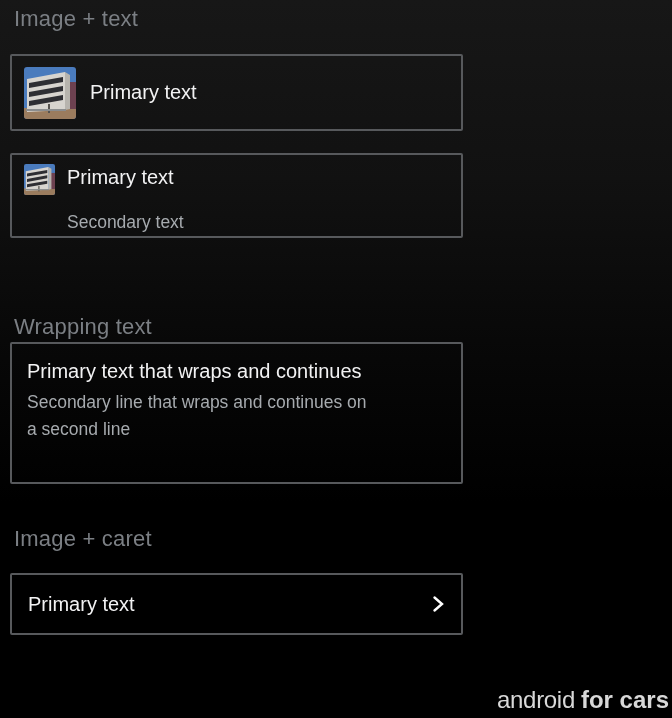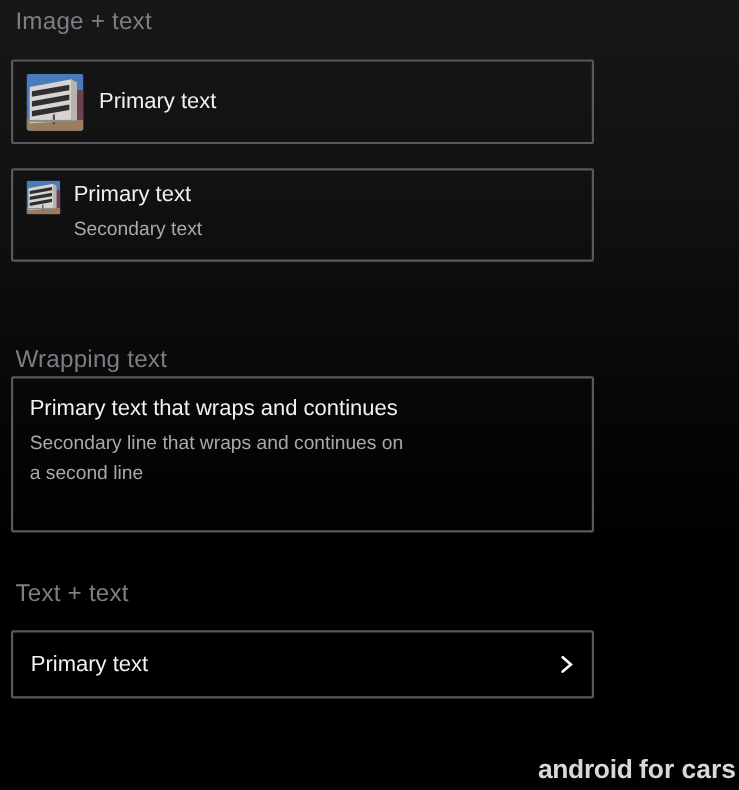"Primary text" .card { width: 530px -> 453px }
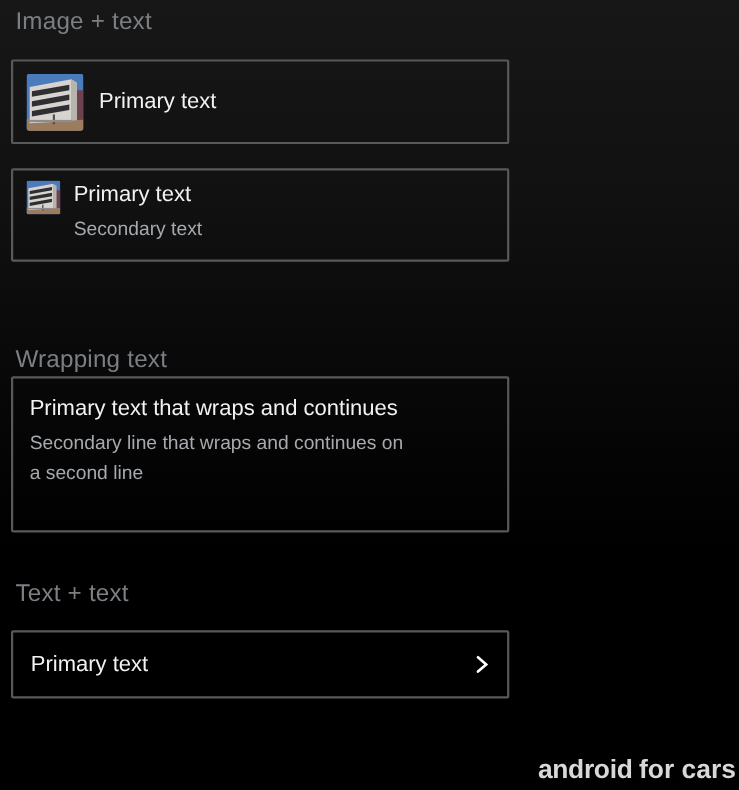"Secondary text" .text-col .secondary { margin-top: 7px -> 21px }
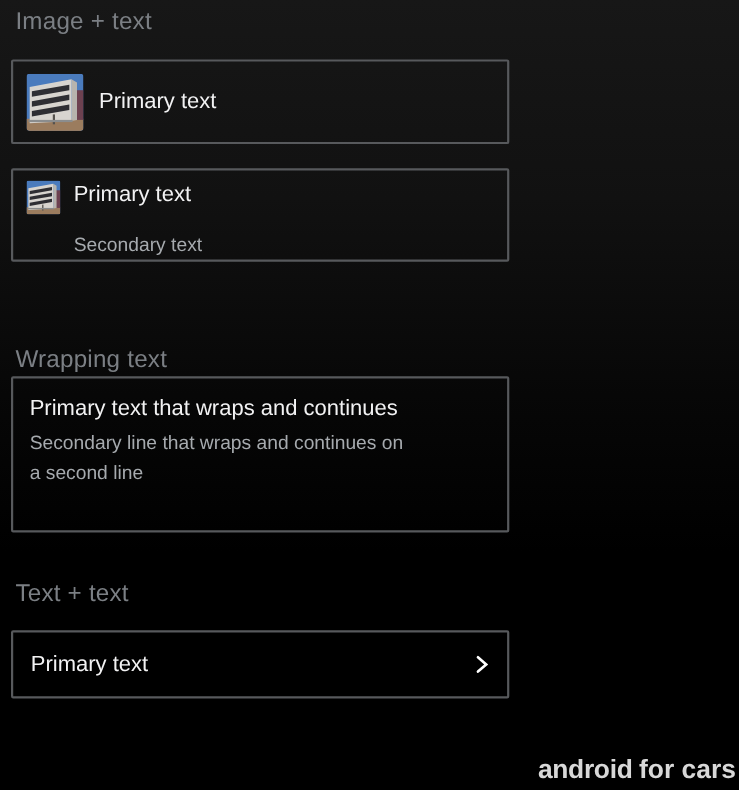"Text + text" div.section-title { text: Text + text -> Image + caret }
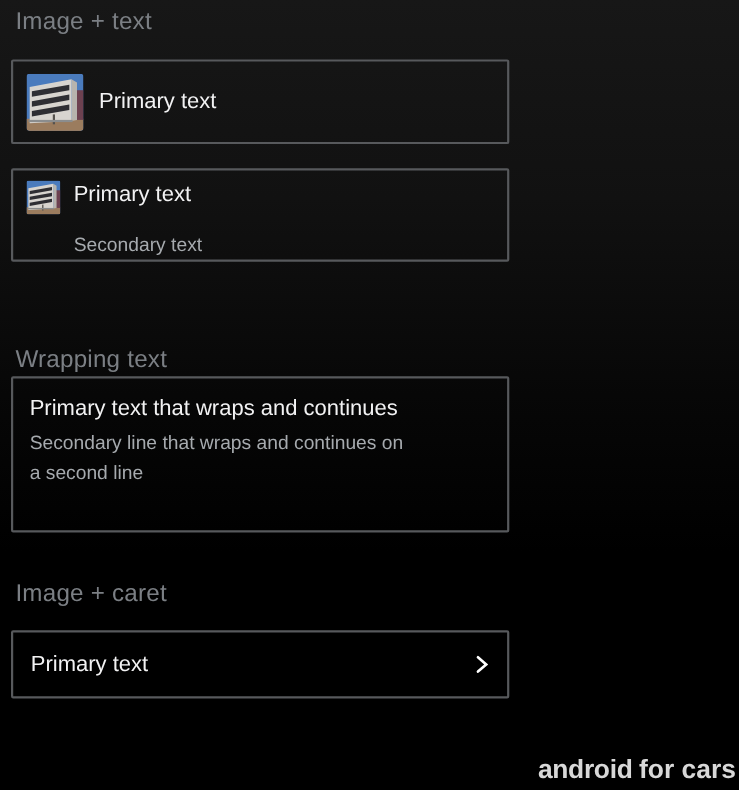"android" .brand-bold { font-weight: 700 -> 400 }
